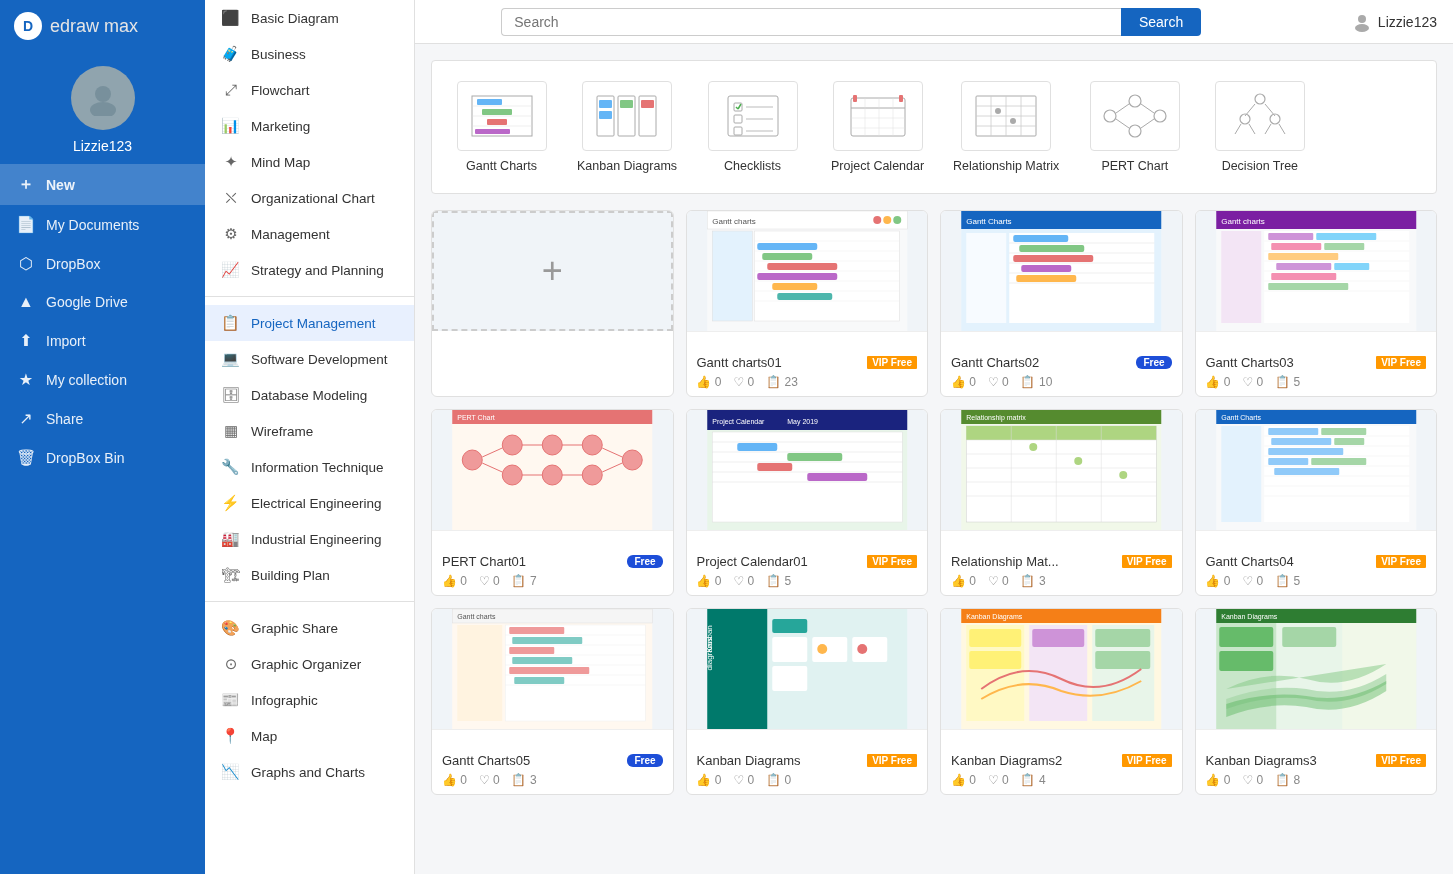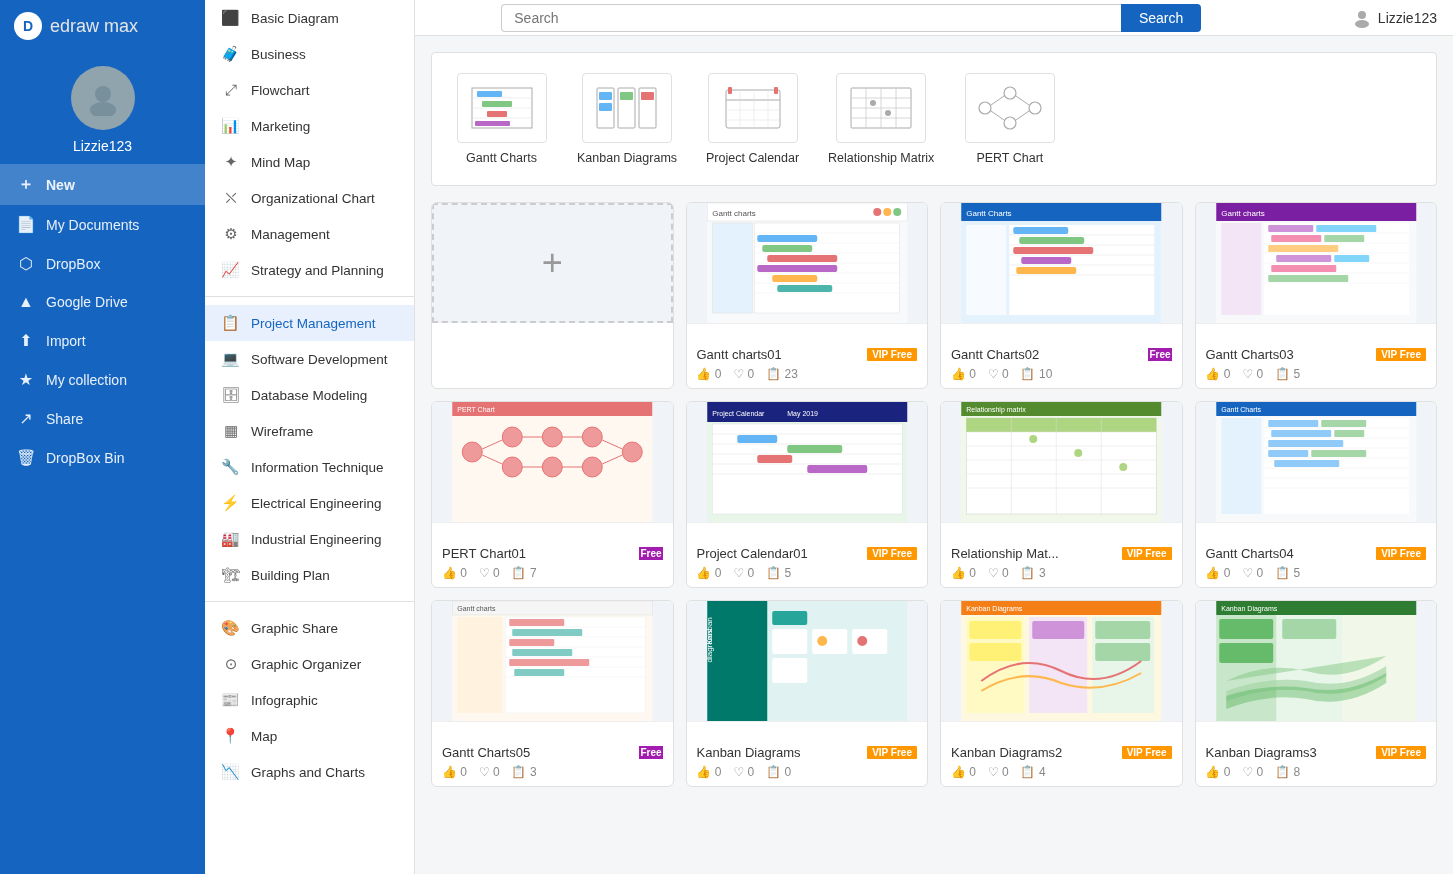"Search" .header { height: 36px -> 44px }
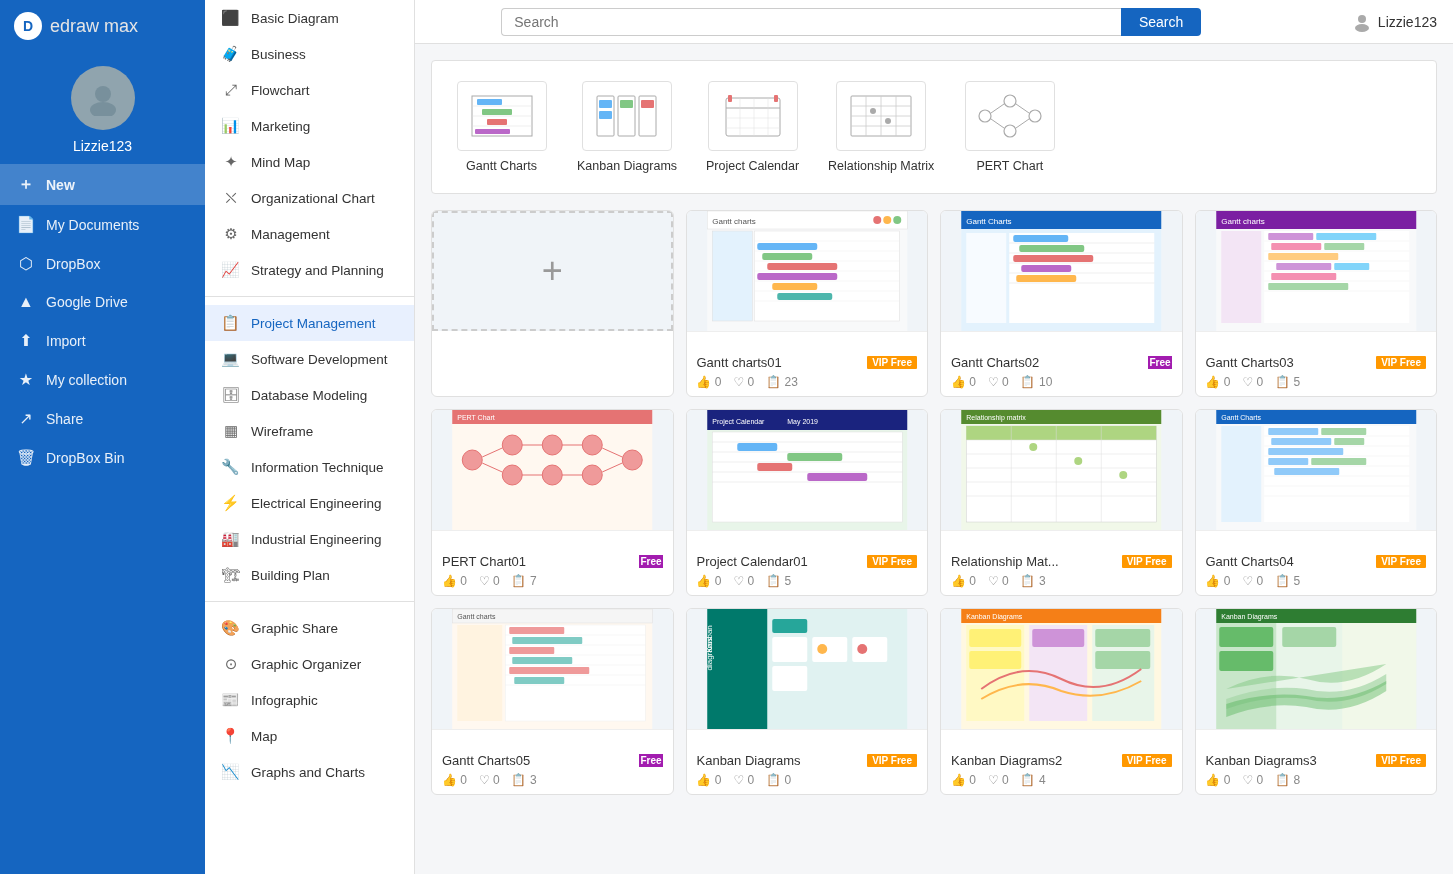"Checklists" div.category-card { html: none -> <div> <div> <svg> <rect></rect> <rect></rect> <line></line> <line></line> <line></line> <rect></rect> <line></line> <rect></rect> <line></line> </svg> </div> <span>Checklists</span> </div> }
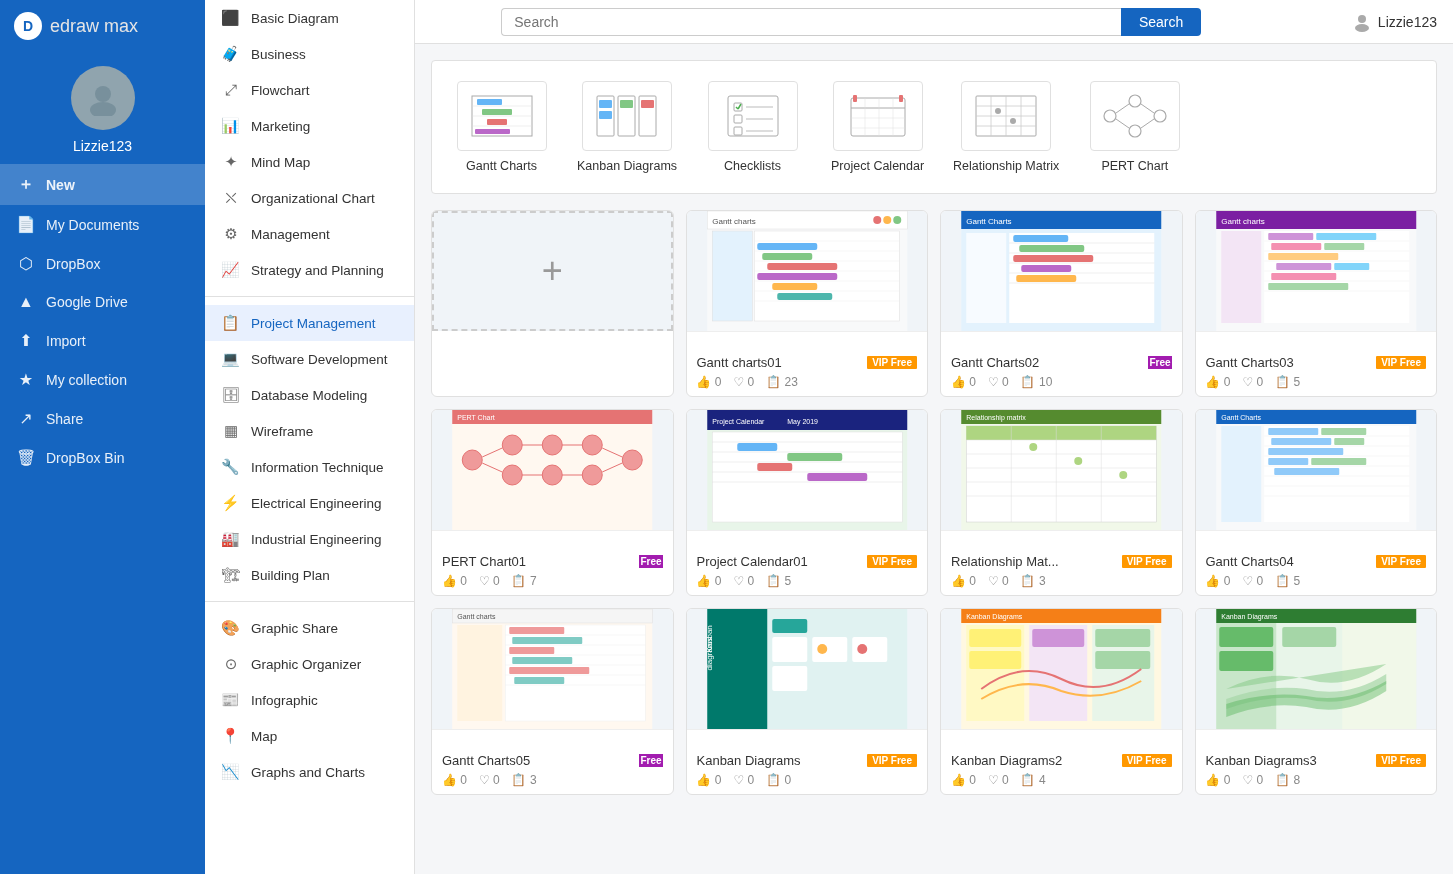"Decision Tree" div.category-card { html: none -> <div> <div> <svg> <circle></circle> <line></line> <line></line> <circle></circle> <circle></circle> <line></line> <line></line> <line></line> <line></line> </svg> </div> <span>Decision Tree</span> </div> }
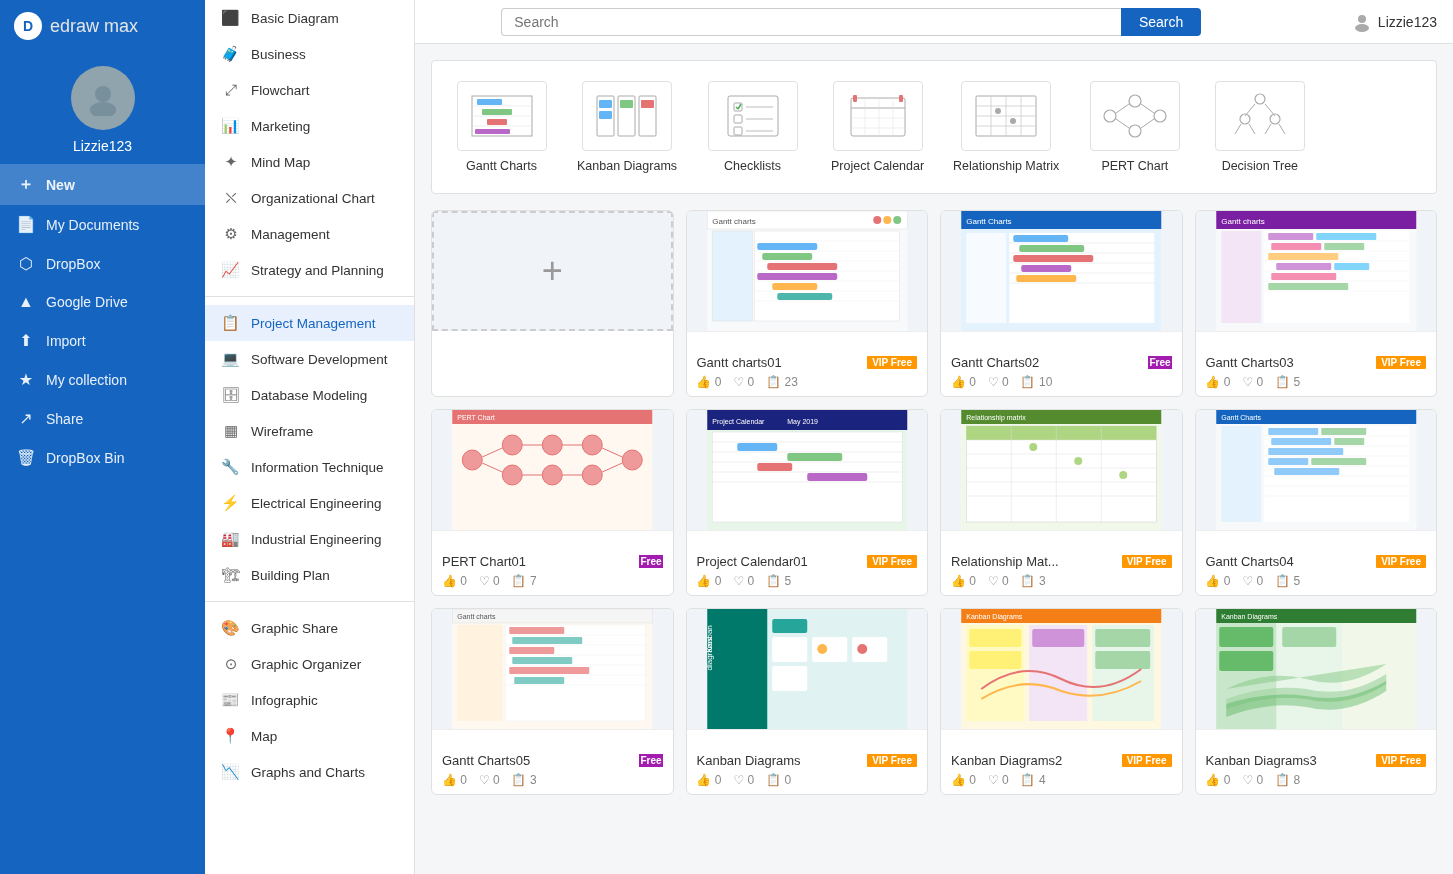"Free" .badge-free { background: #a21caf -> #1d4ed8; border-radius: 0 -> 6px; padding: 1px 1px -> 1px 7px }
